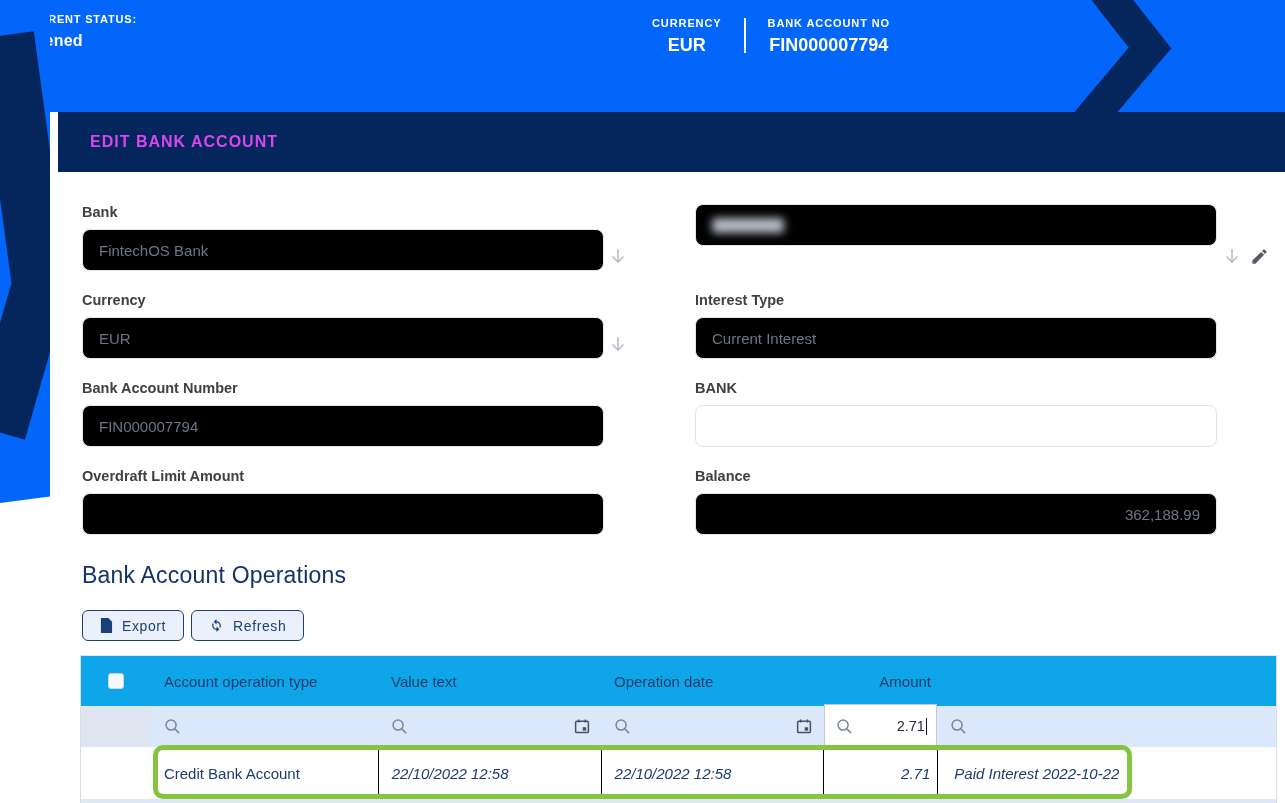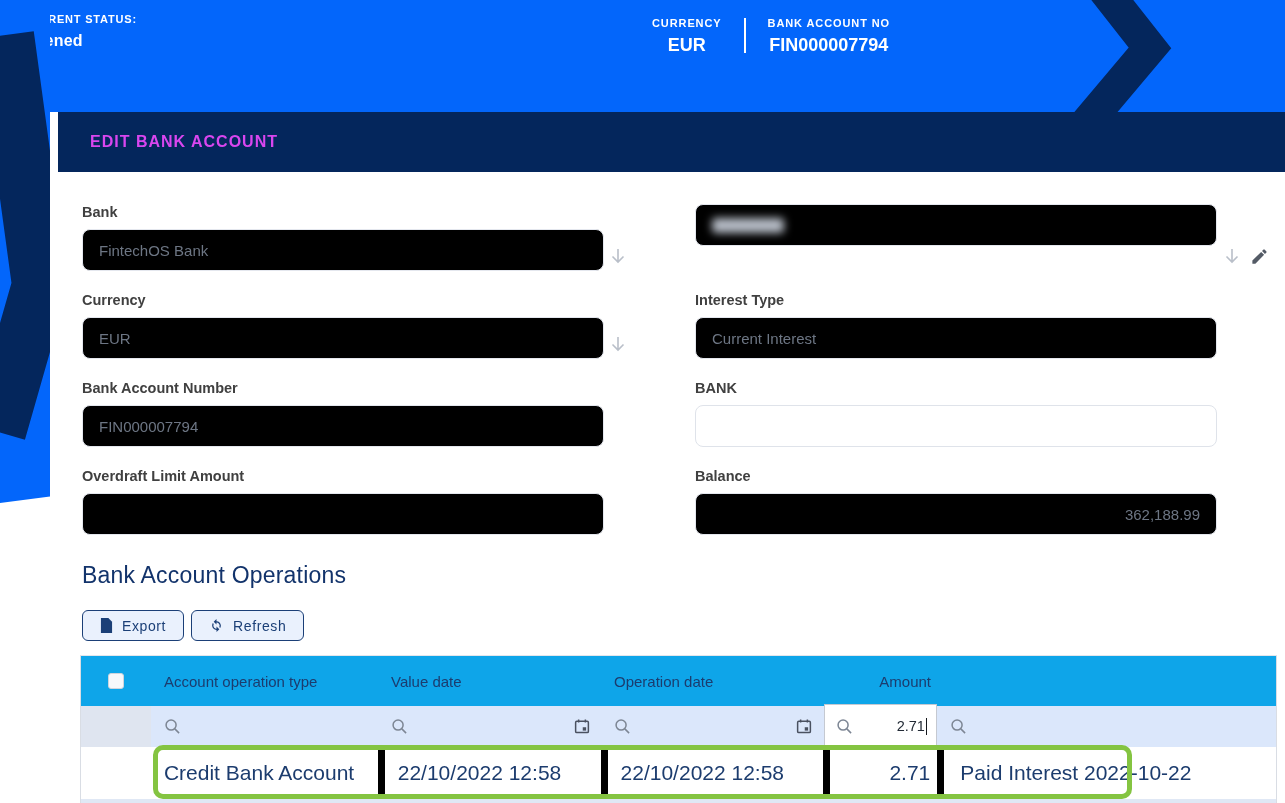"Value date" div.th { text: date -> text }
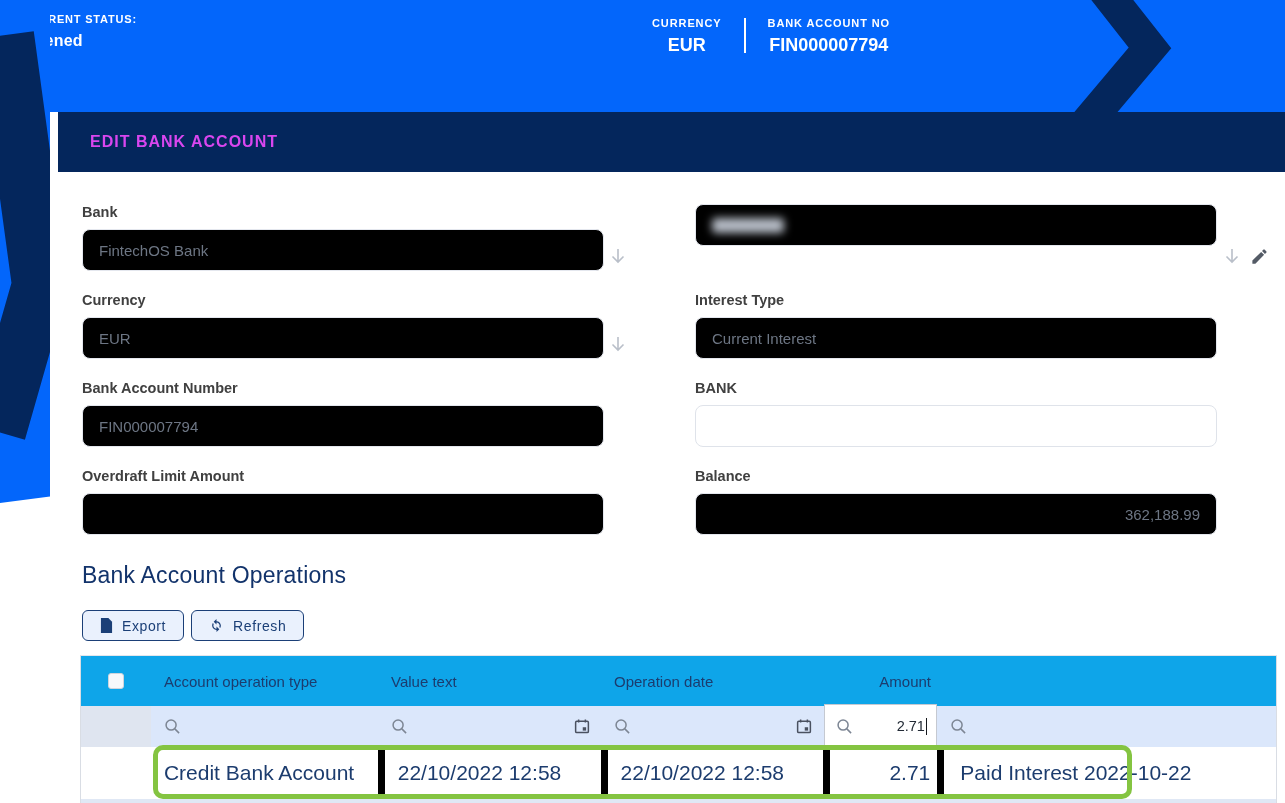"Credit Bank Account" .dc { font-size: 21px -> 15px }
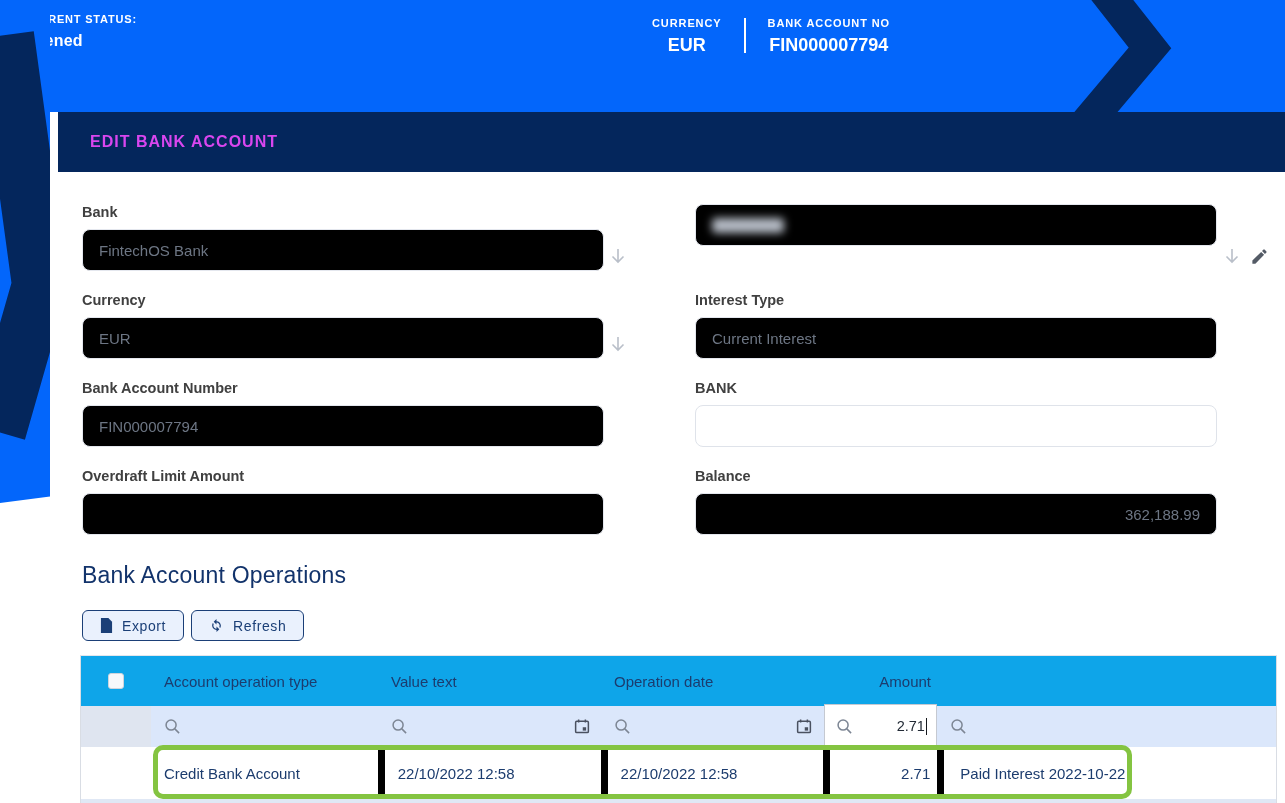"22/10/2022 12:58" .dc.sep { border-left: 7px solid #000000 -> 1px solid #000000; font-style: none -> italic }
